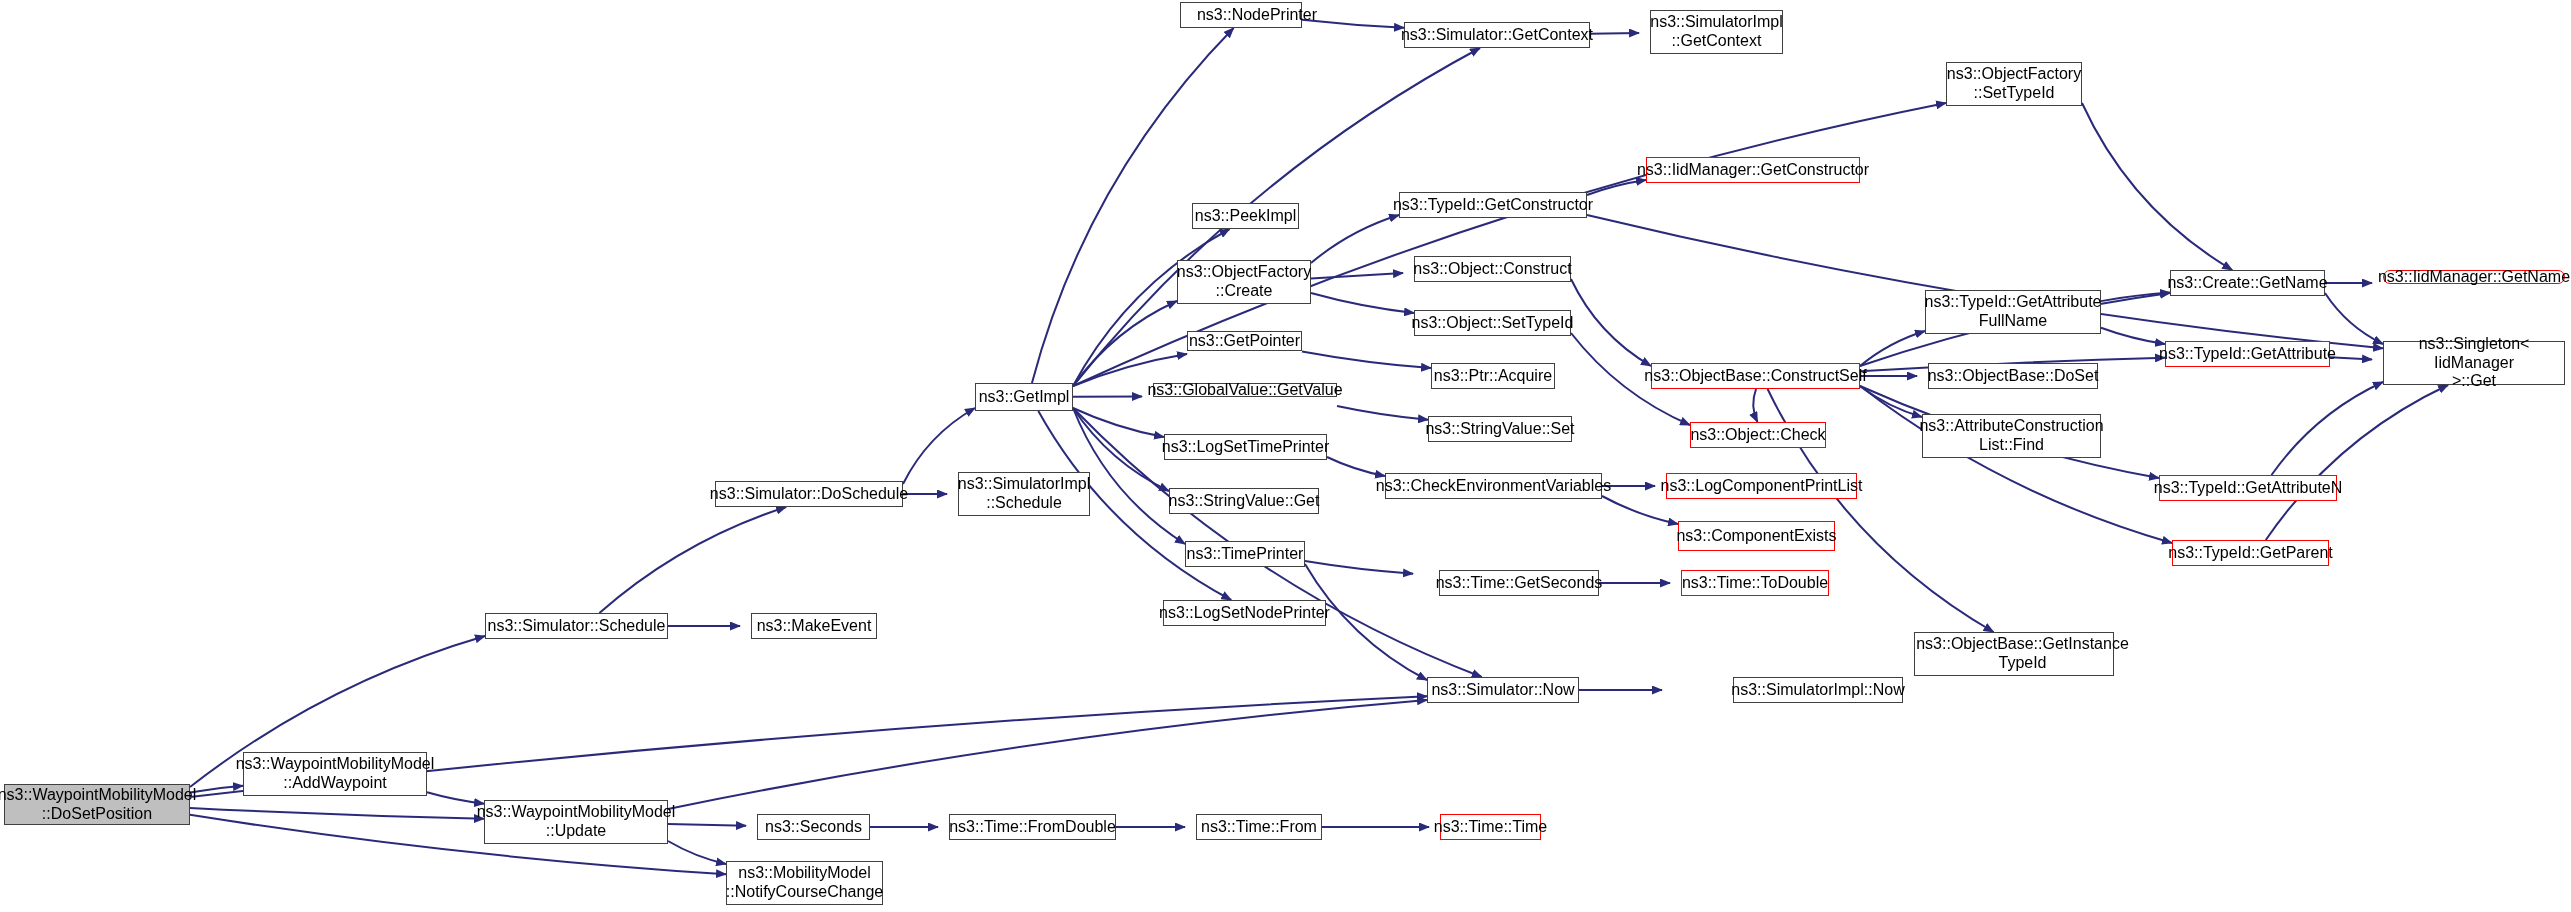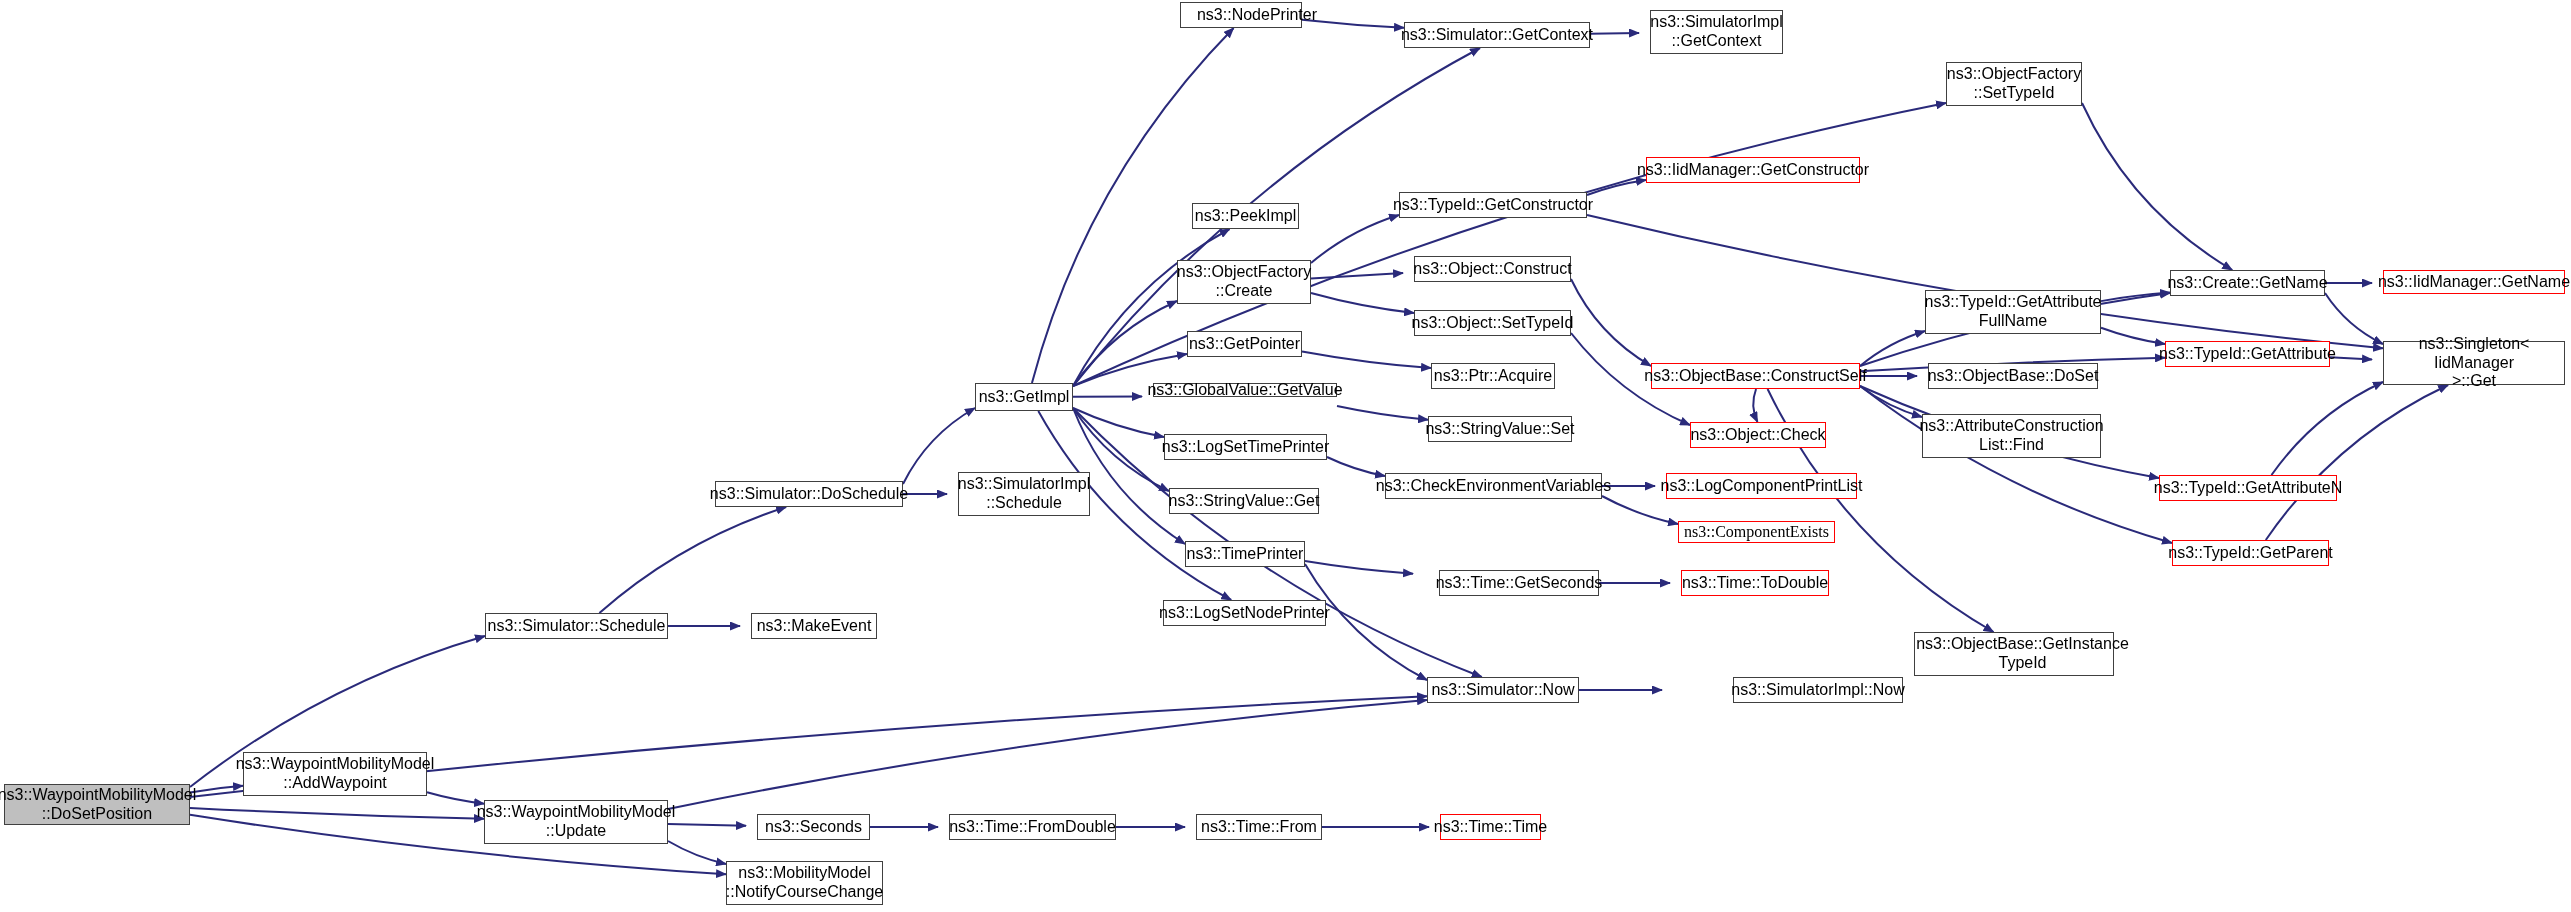"ns3::IidManager::GetName" div.node { border-radius: none -> 10px; height: 24px -> 14px }
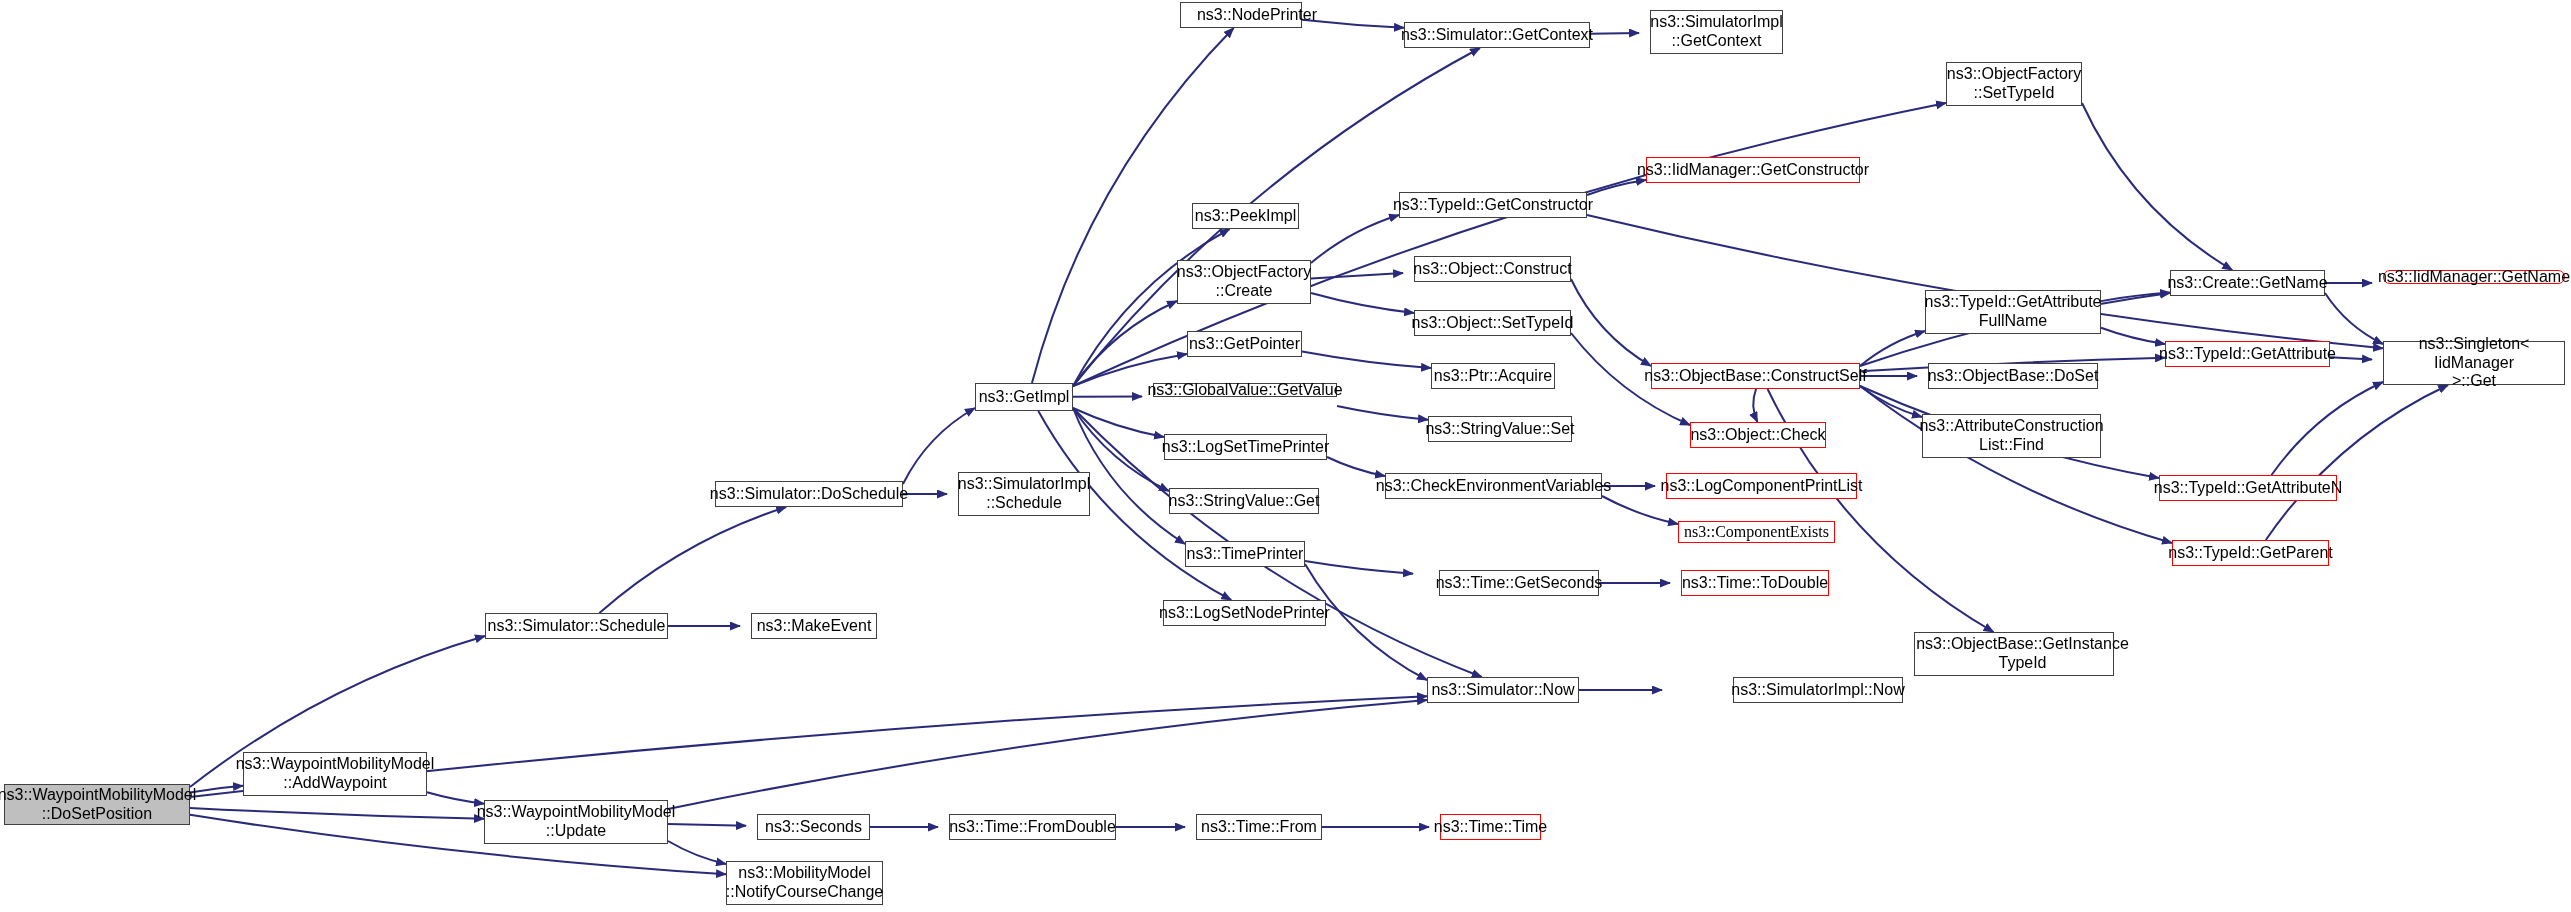"ns3::GetPointer" div.node { height: 26px -> 20px }
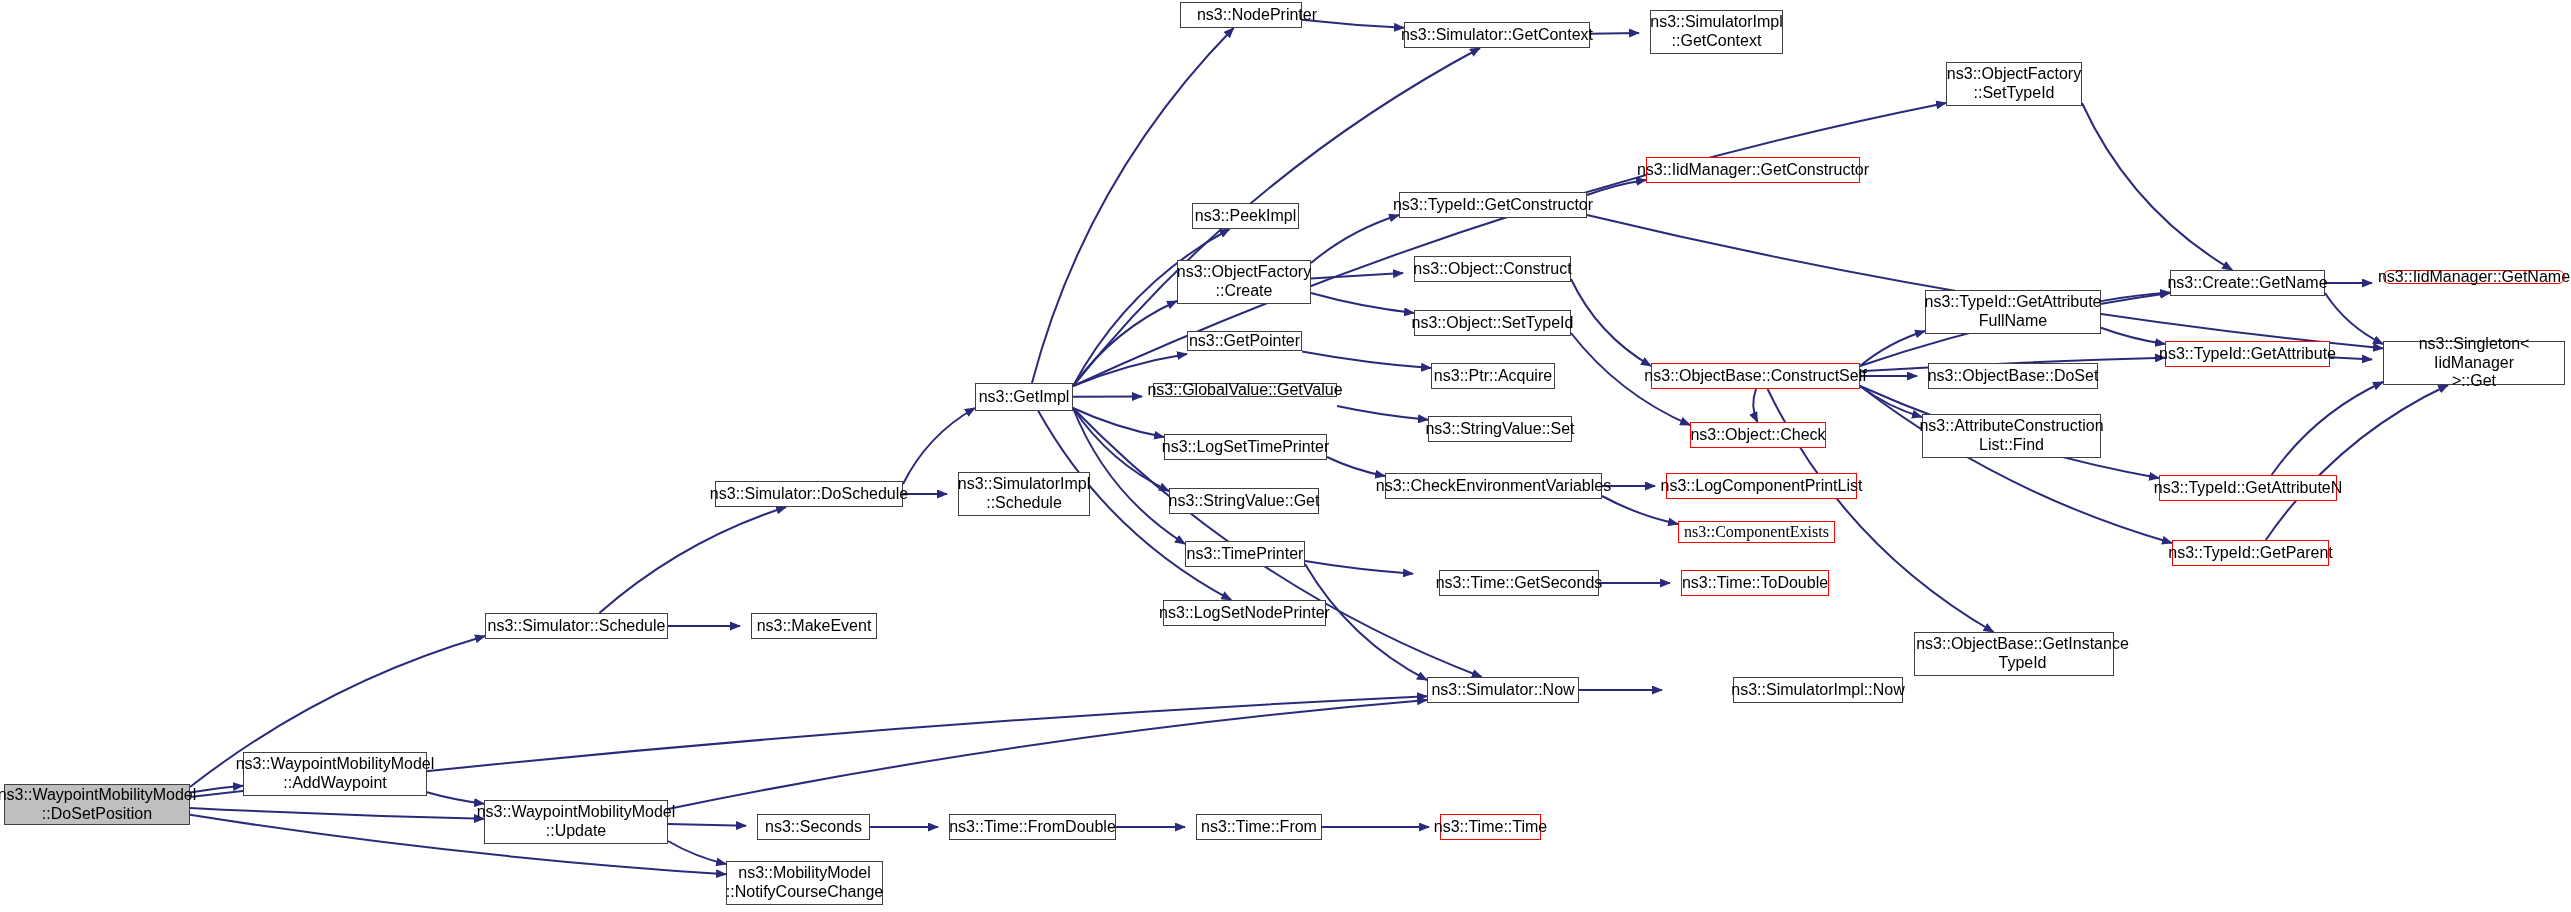"ns3::ComponentExists" div.node { font-family: Liberation Serif, serif -> none; height: 22px -> 30px }
